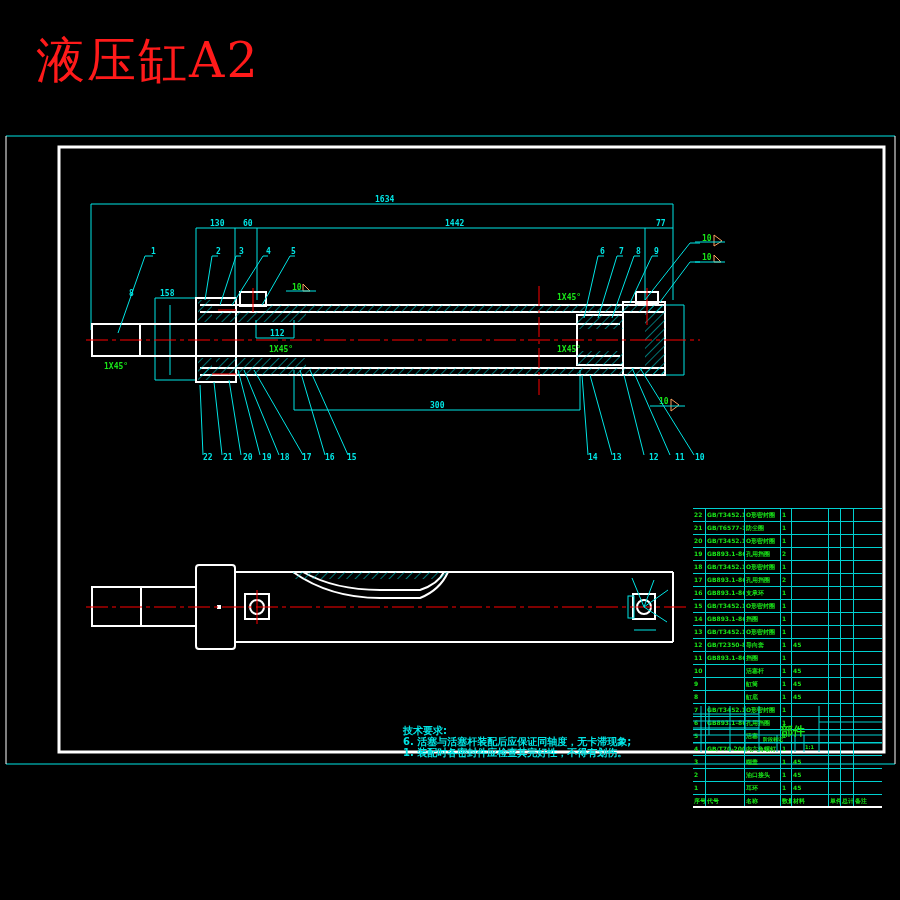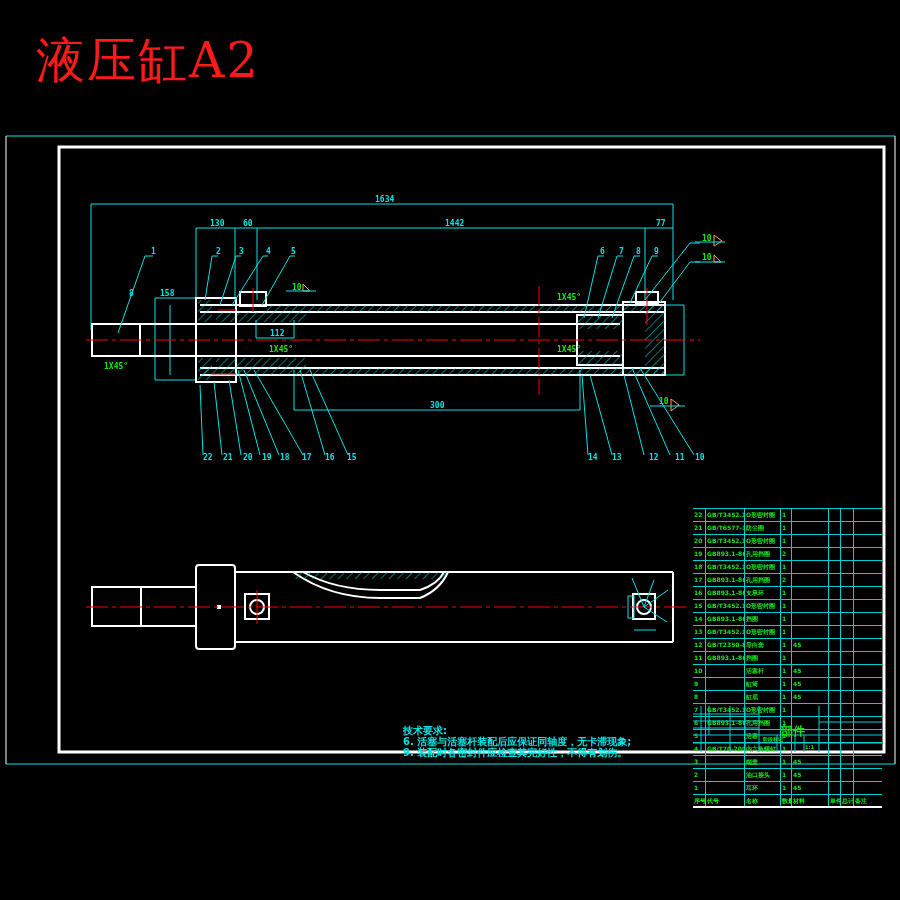"9. 装配时各密封件应检查其完好性，不得有划伤。" div { text: 9 -> 1 }
